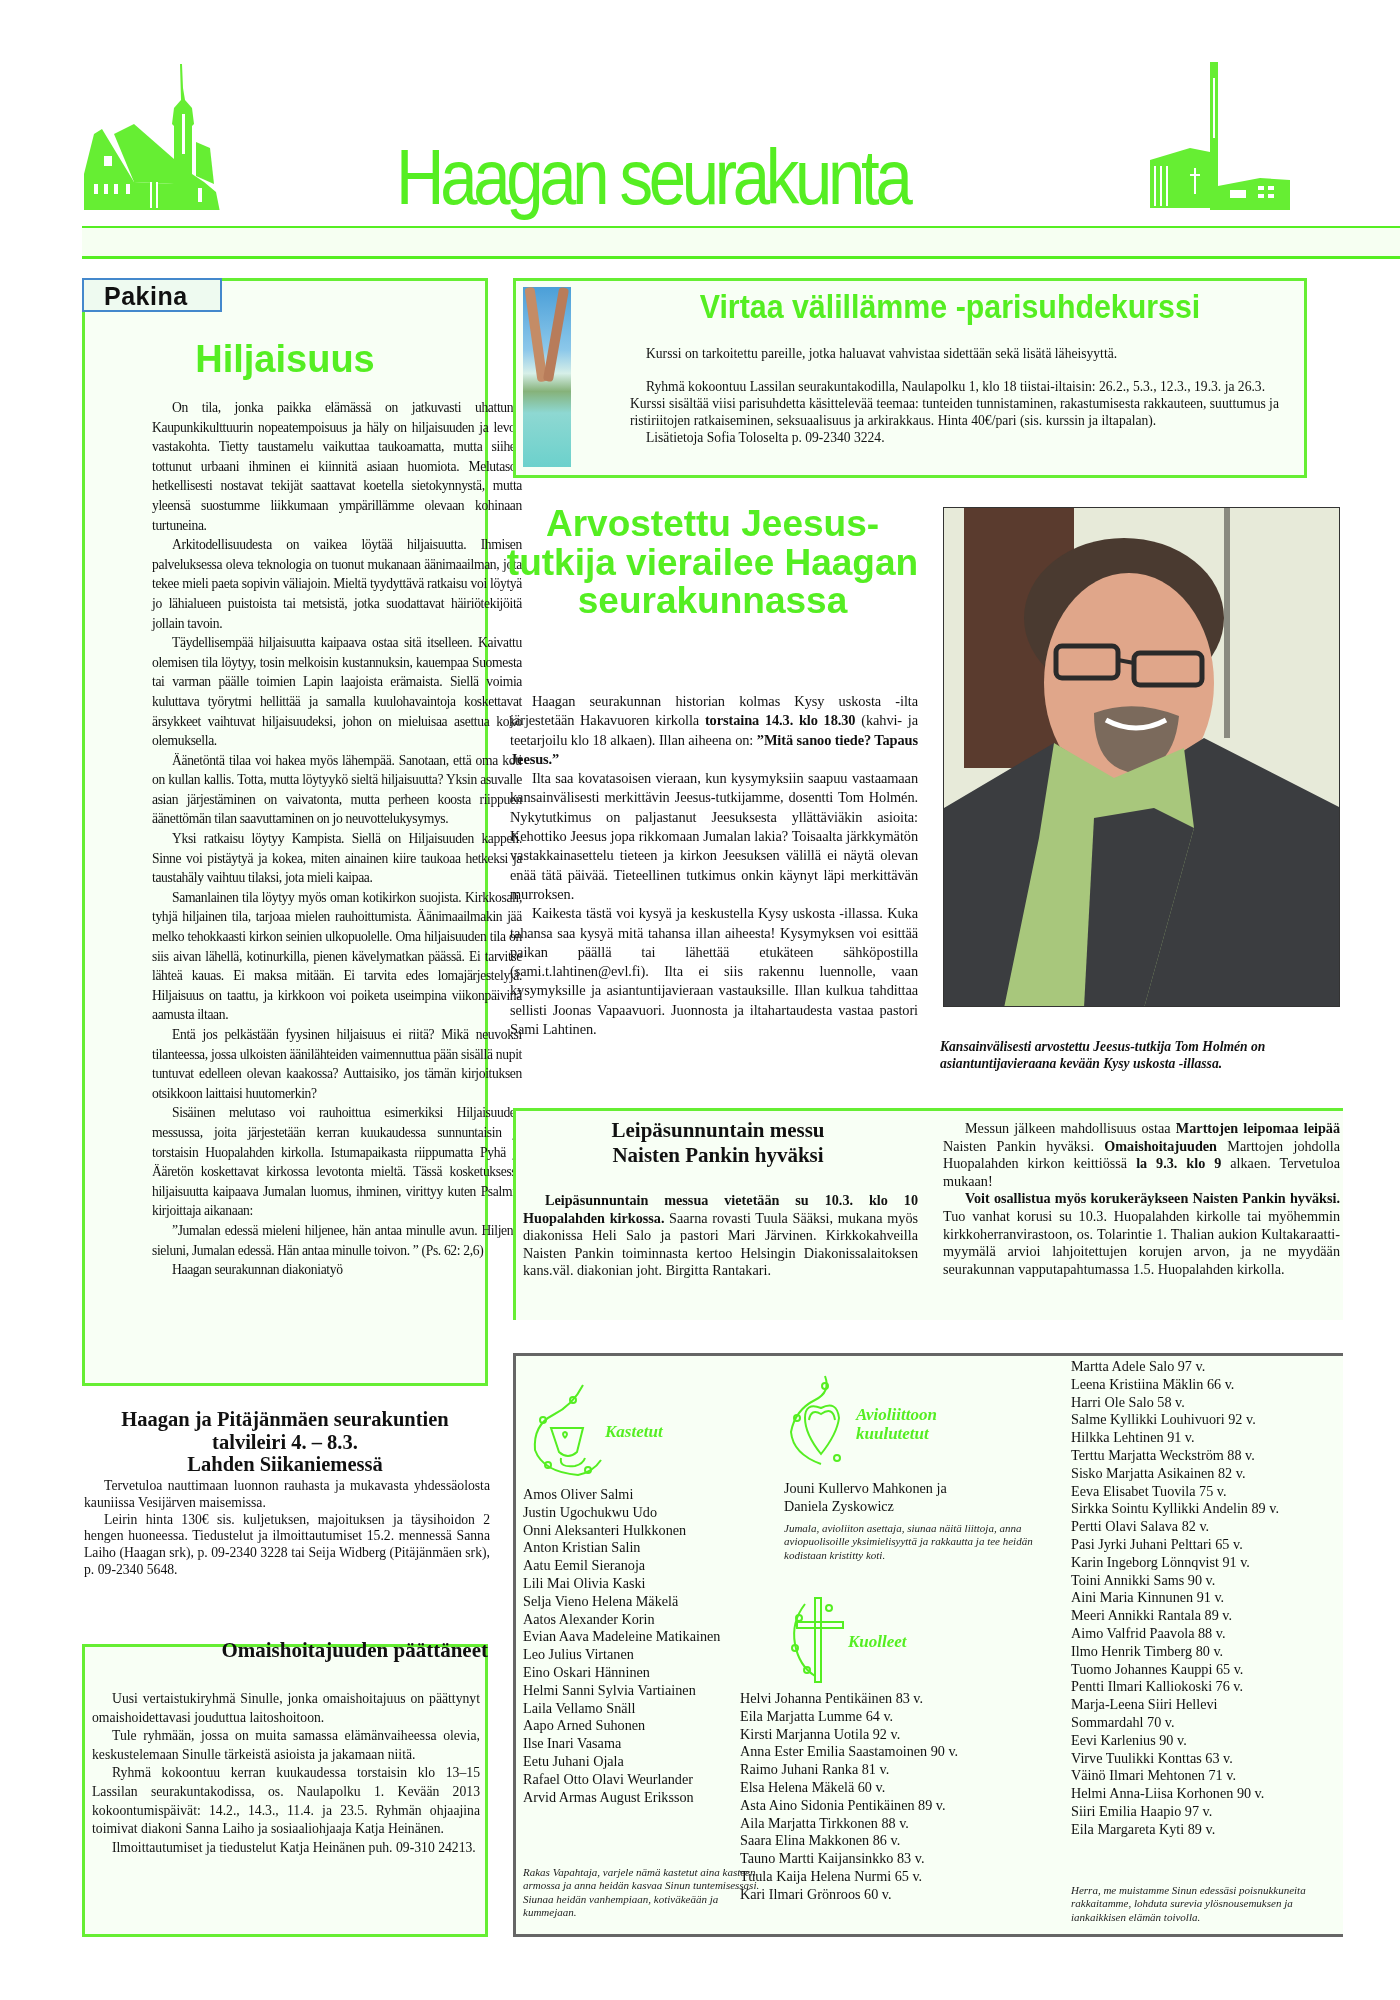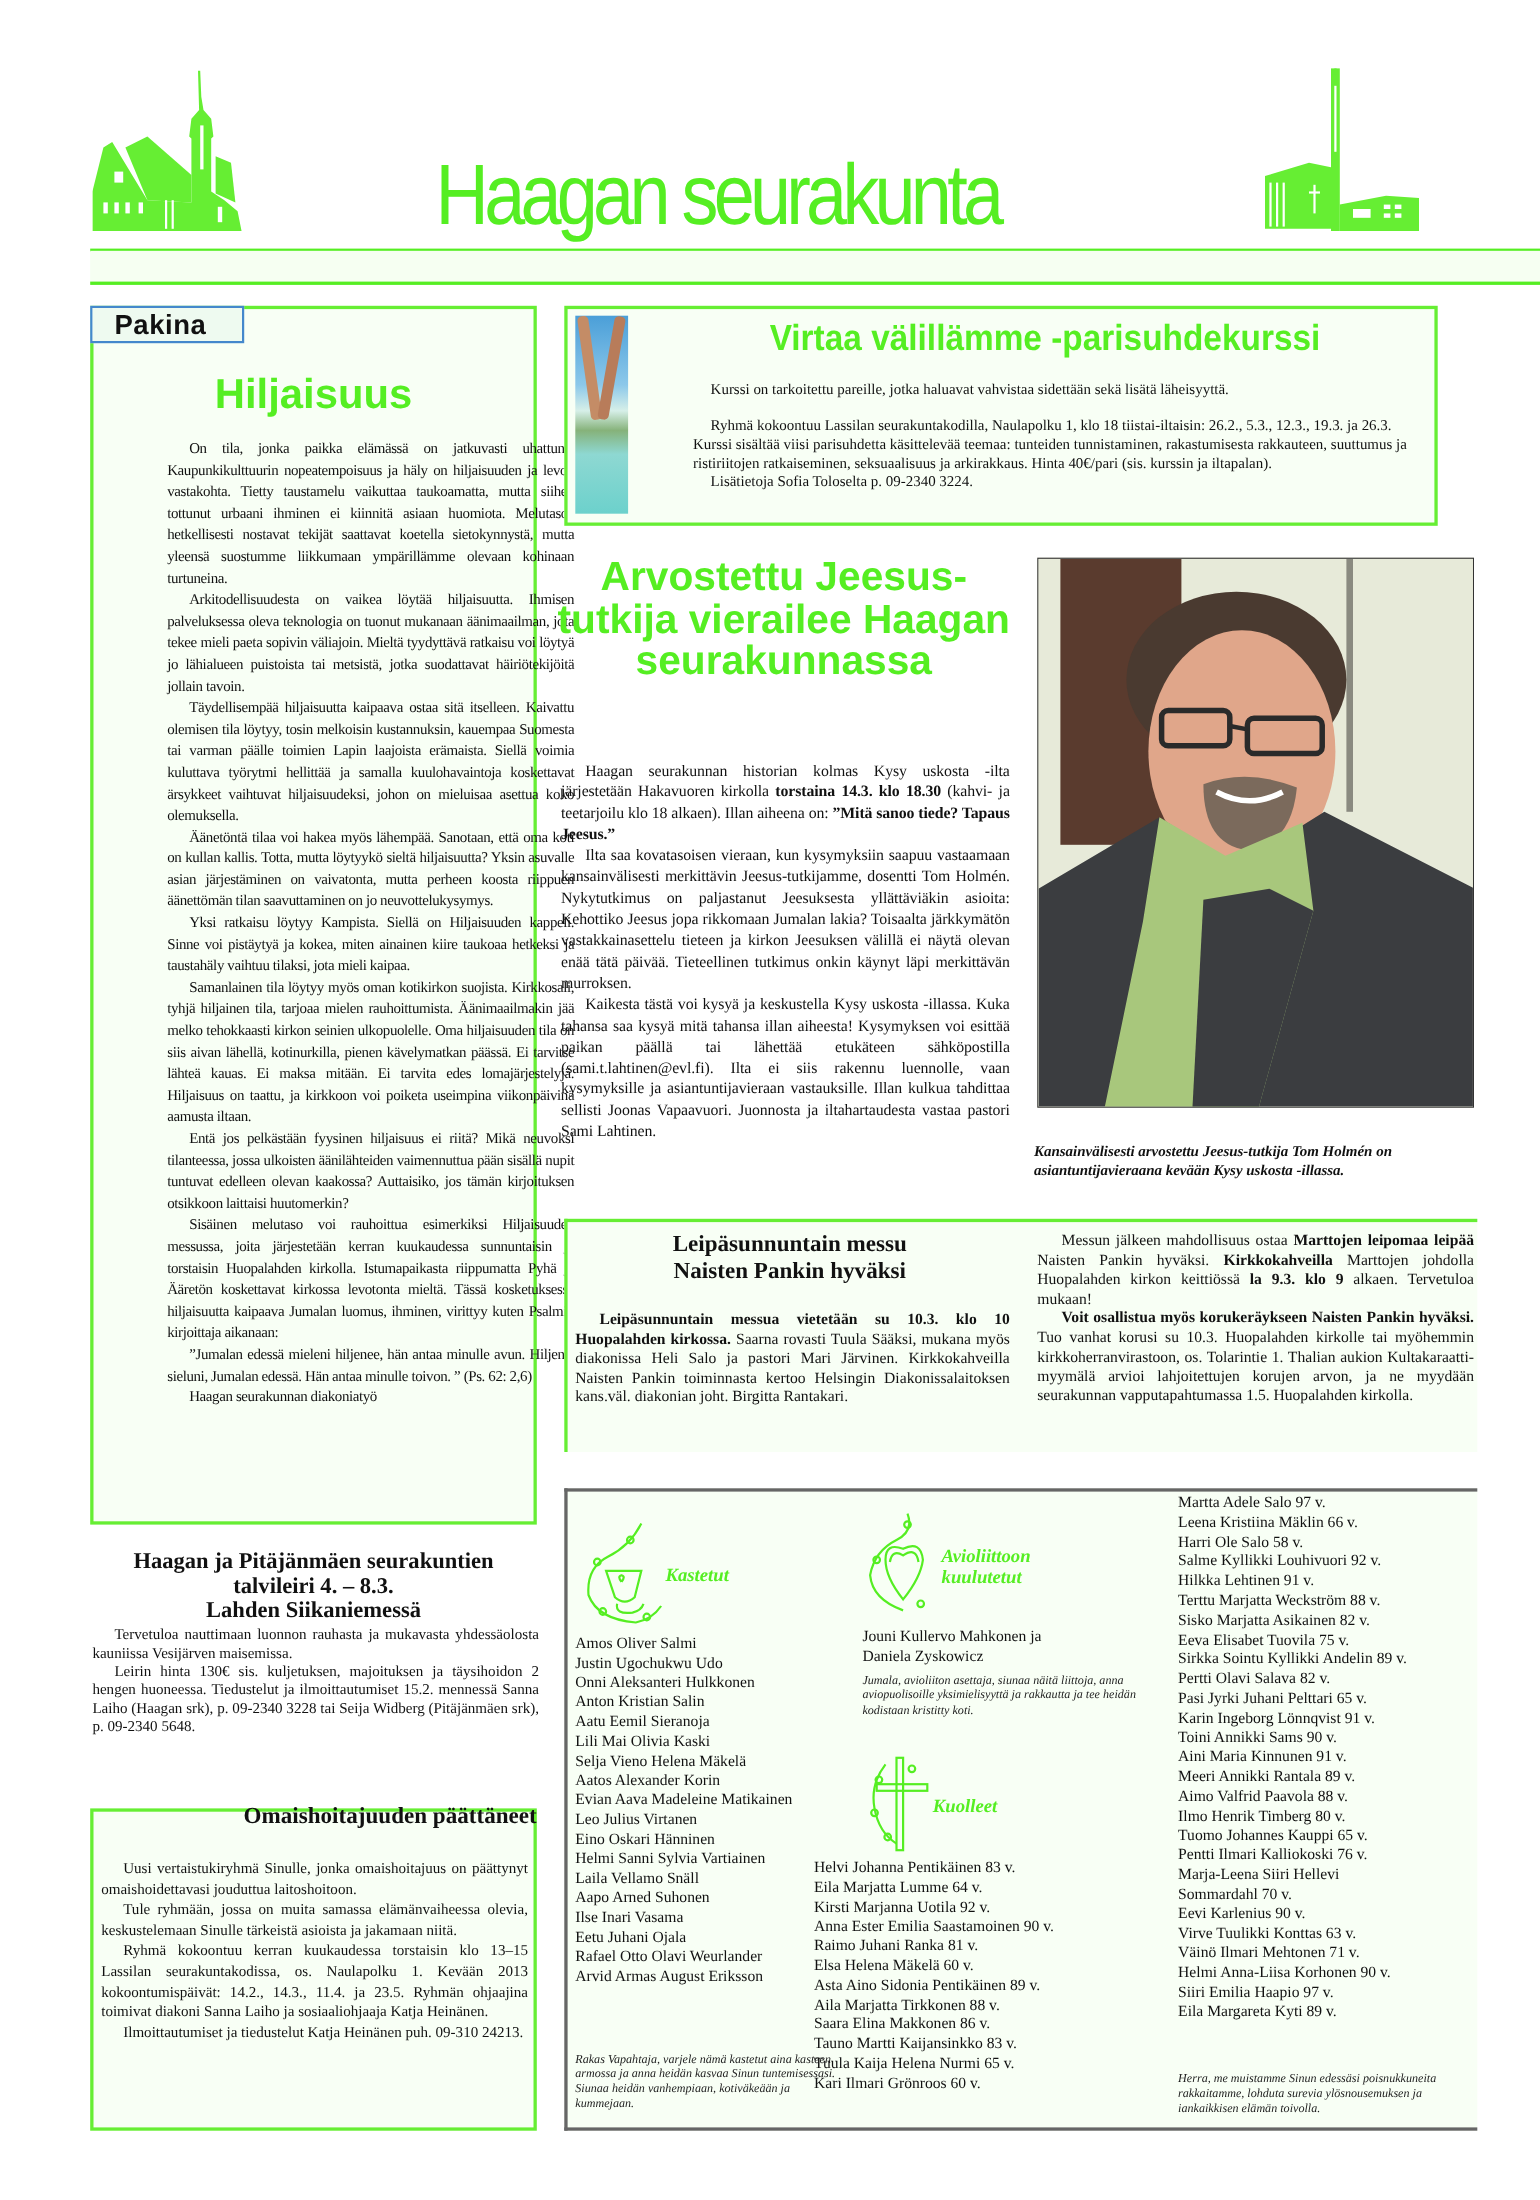"Kirkkokahveilla" b { text: Kirkkokahveilla -> Omaishoitajuuden }
